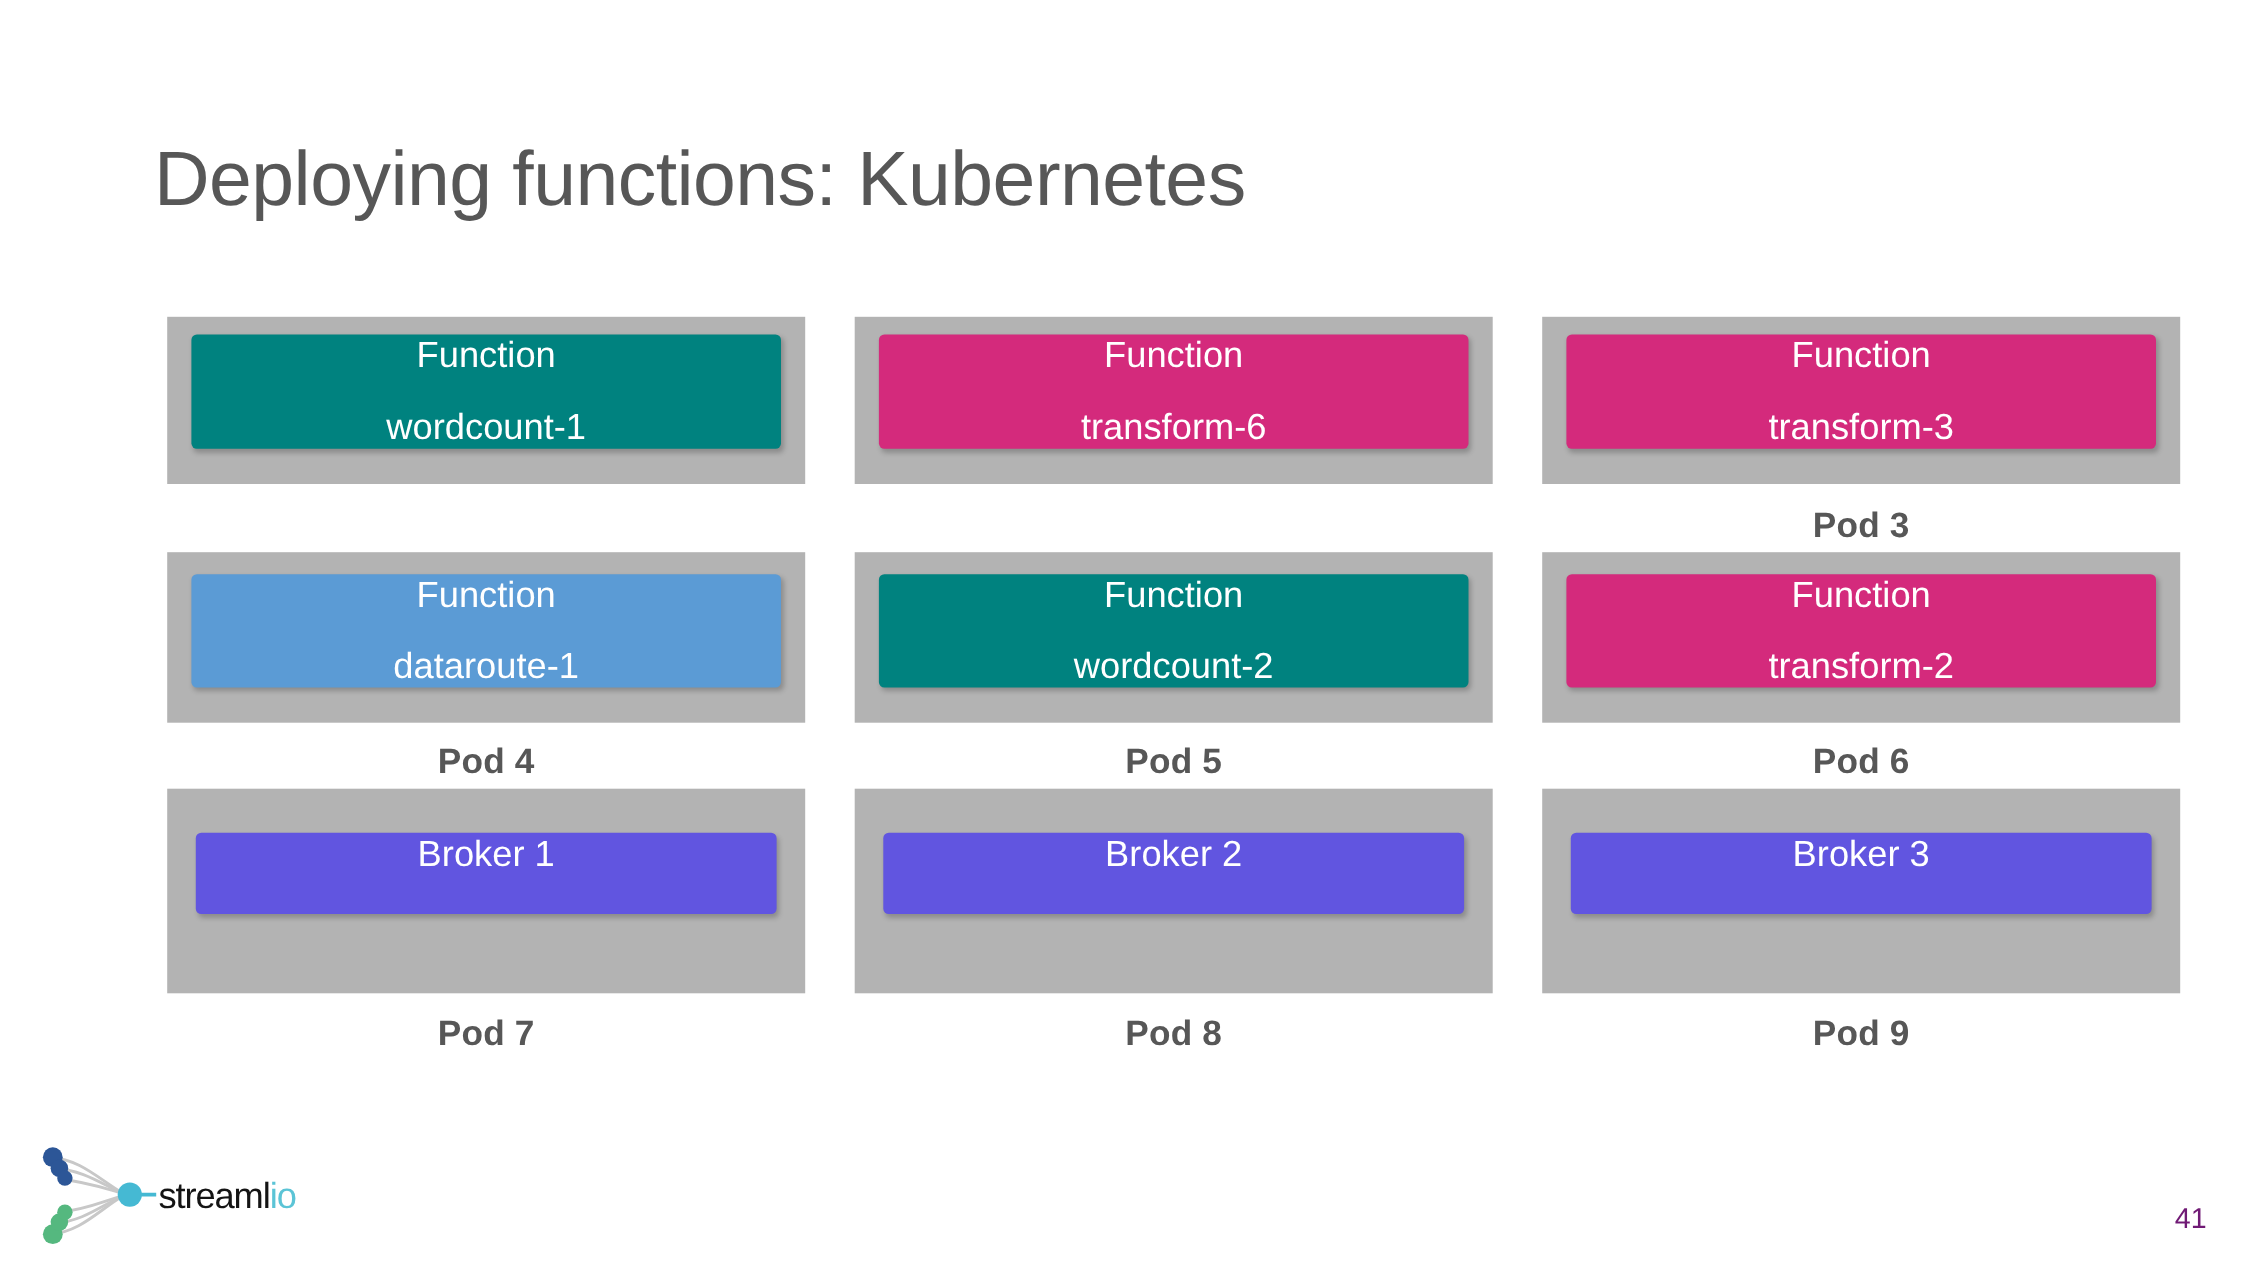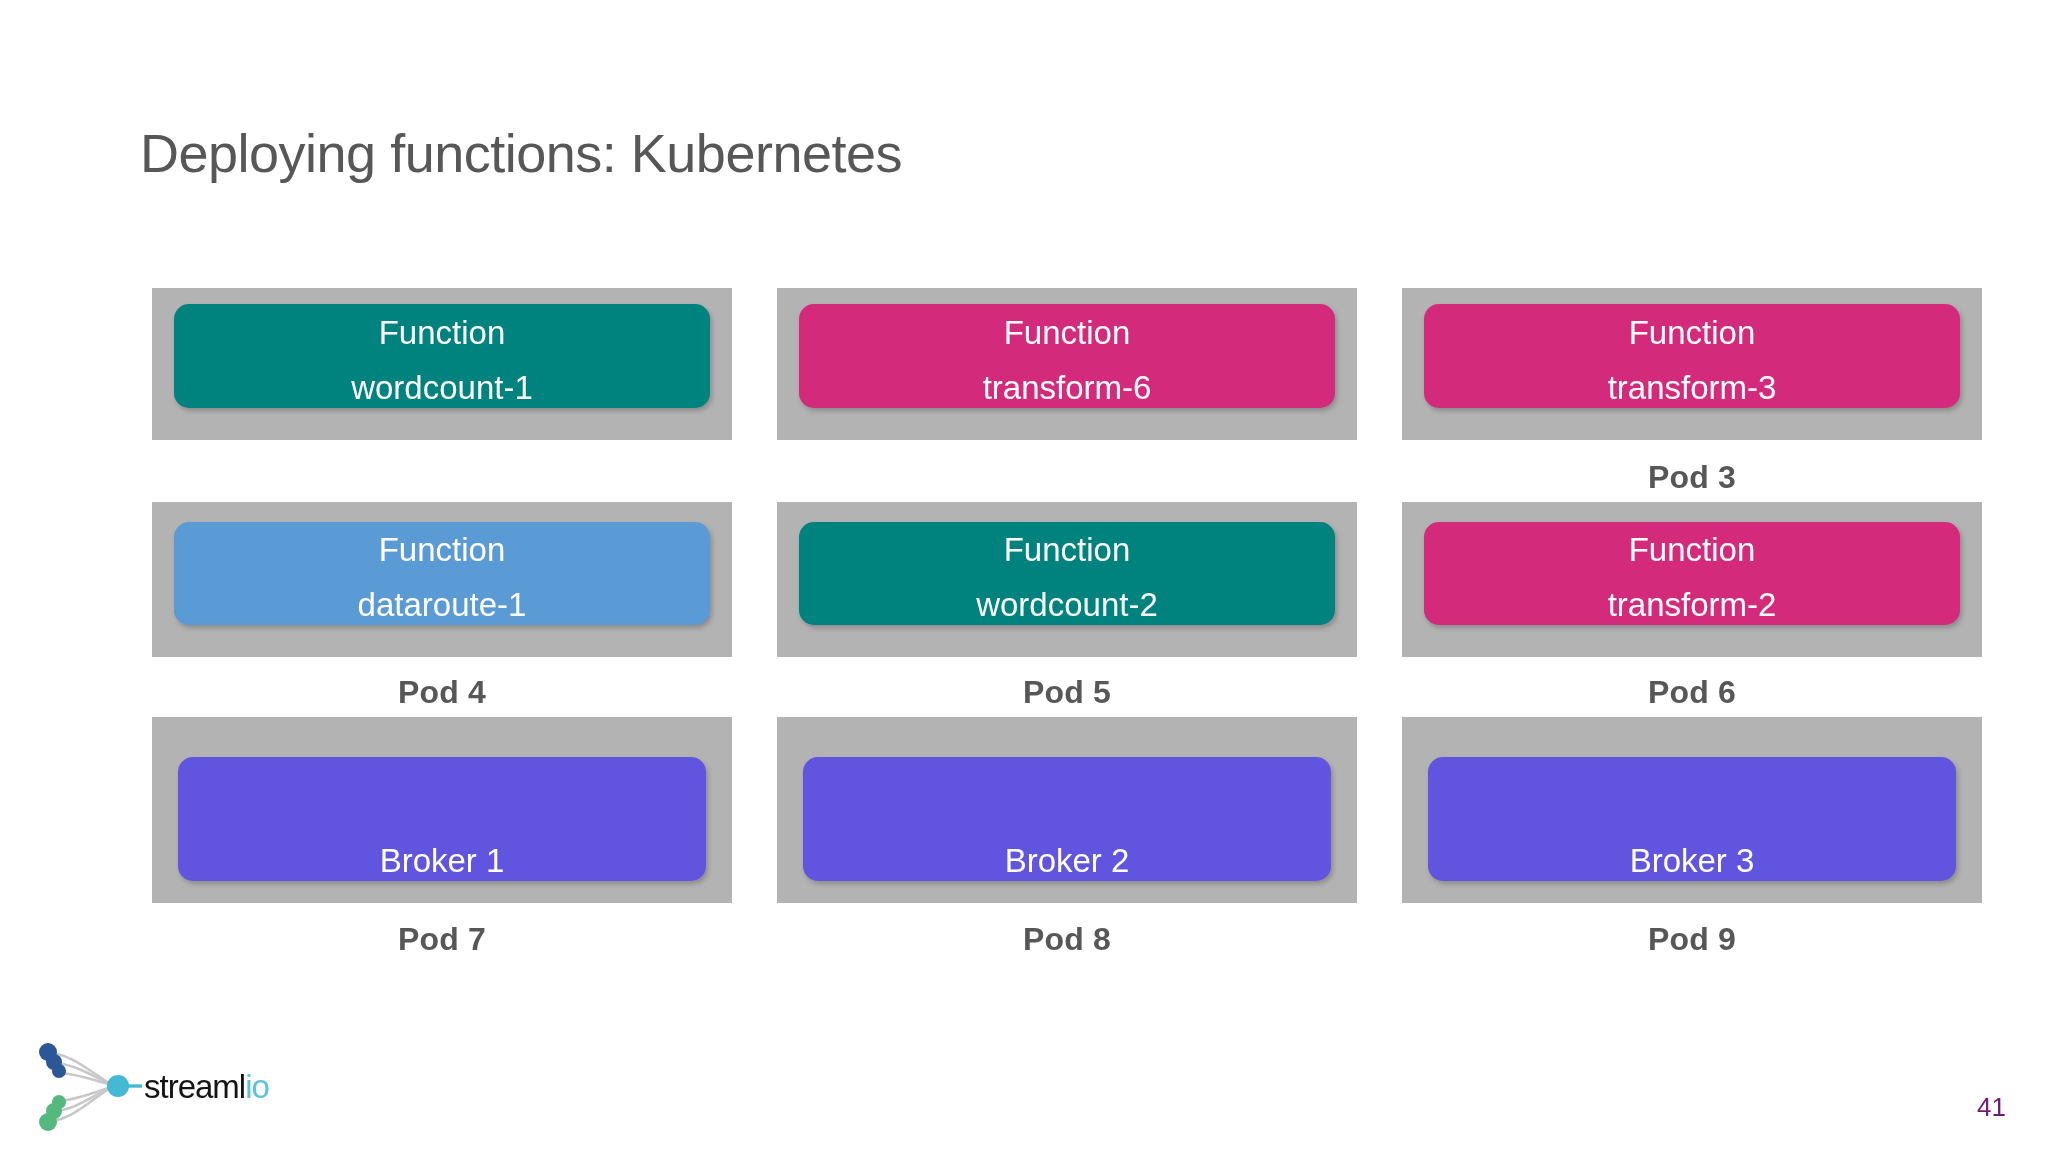"Deploying functions: Kubernetes" #slide-title { font-size: 54px -> 70px }
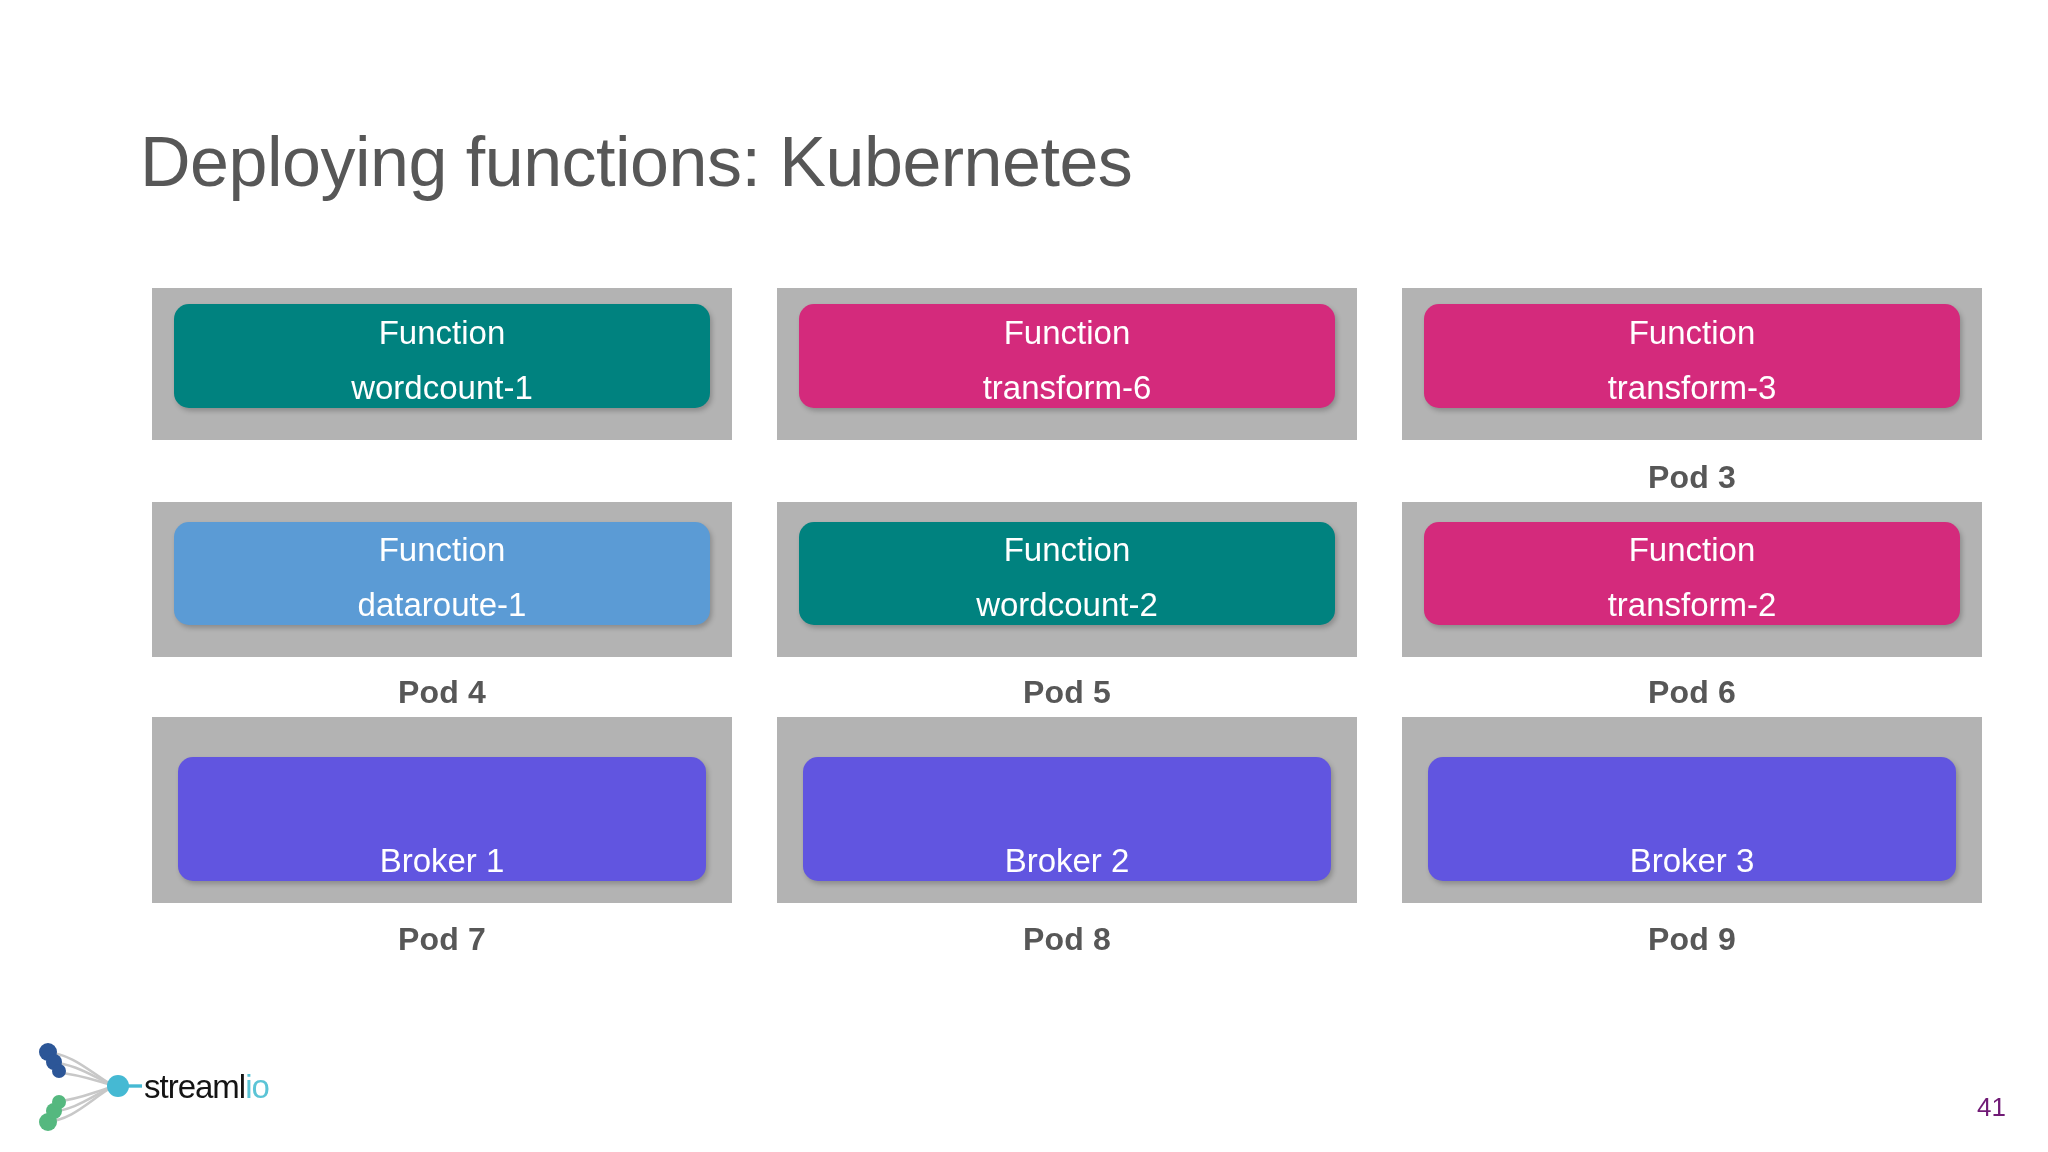"Function" .inner-card { border-radius: 15px -> 5px; justify-content: flex-end -> space-between }
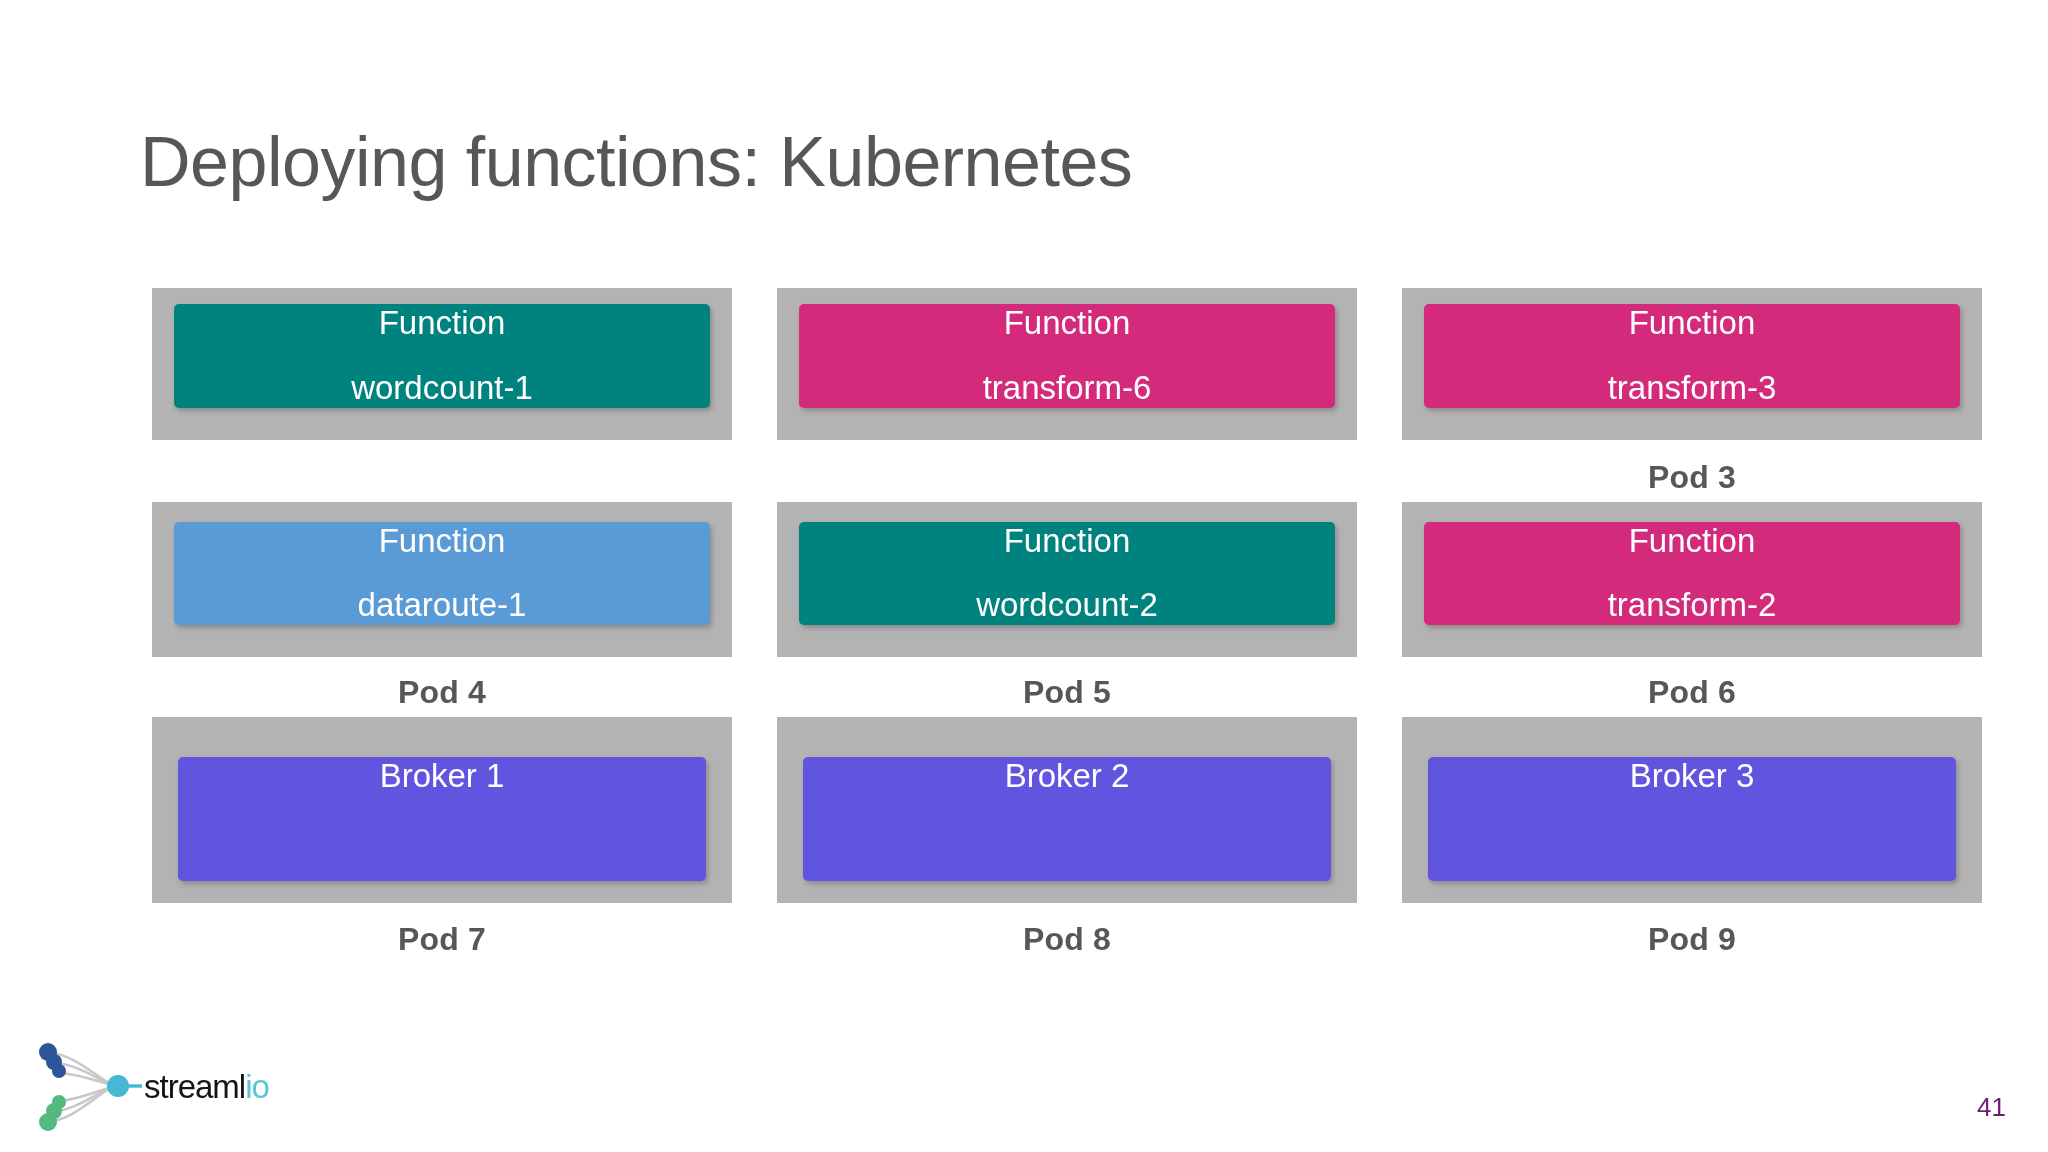"Broker 1" .pod-row-3 .inner-card { height: 124px -> 74px }
